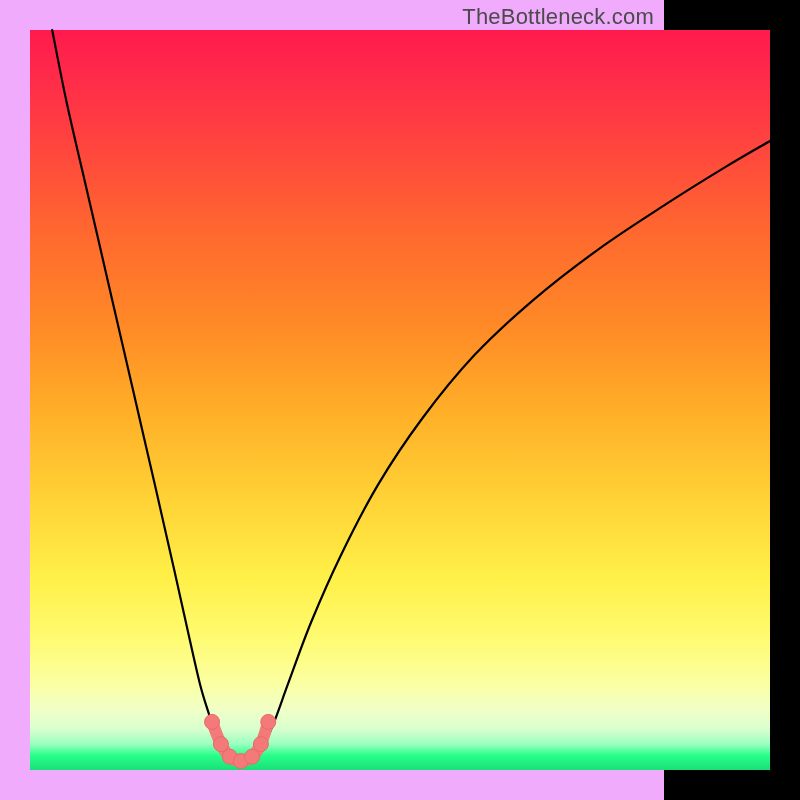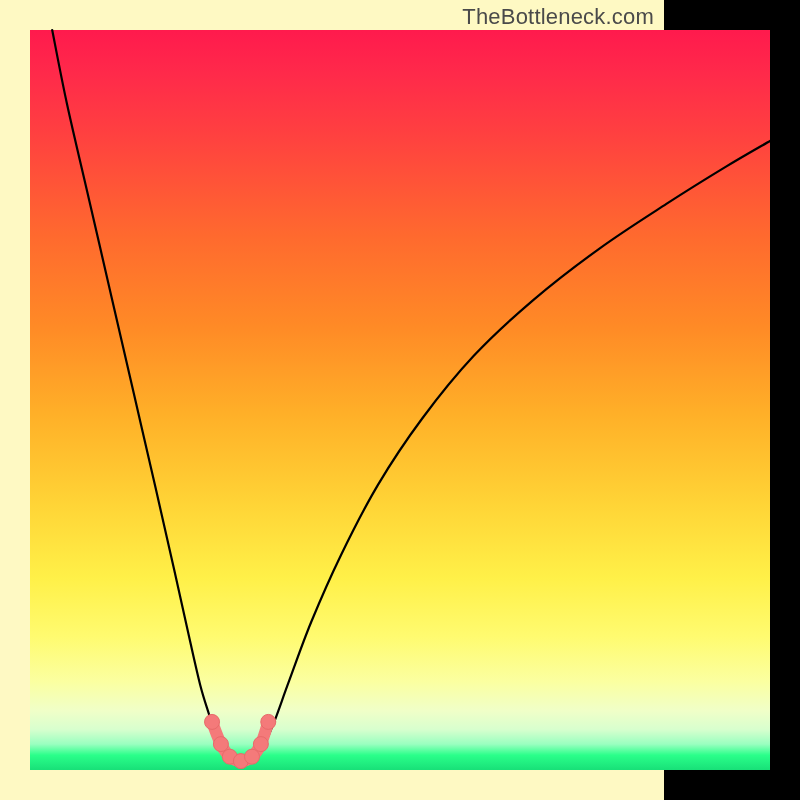"TheBottleneck.com" .frame { background: #fef9c3 -> #f0abfc }
